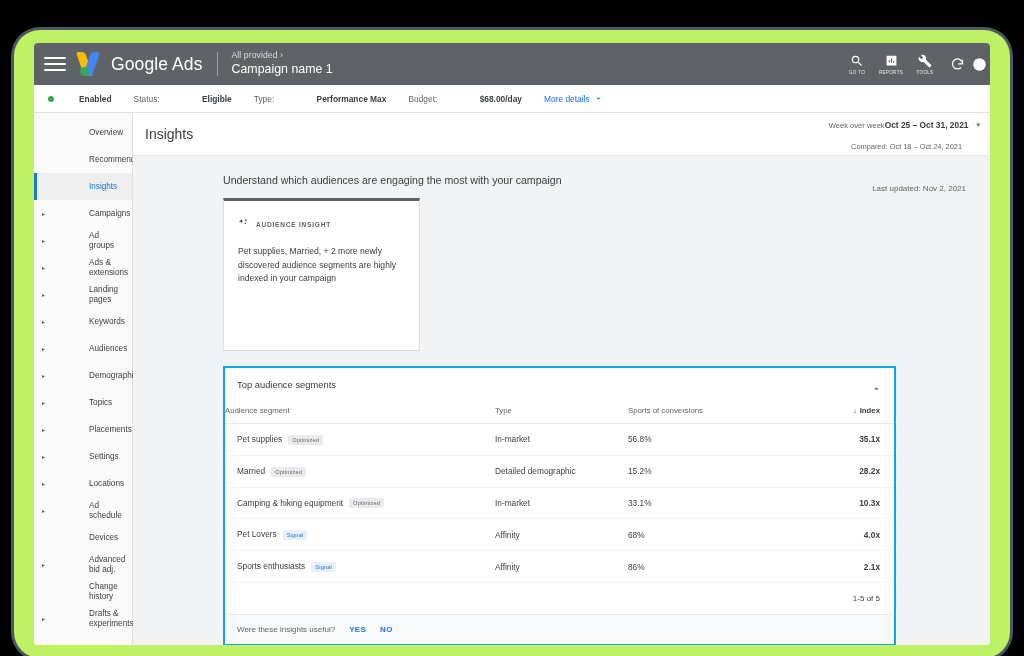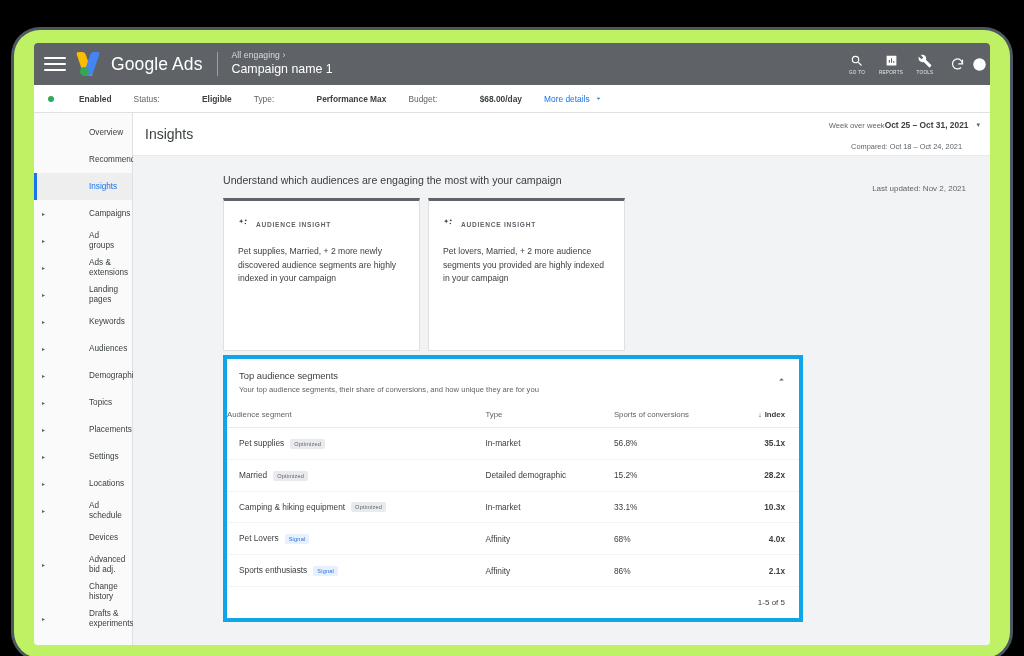"All engaging ›" div { text: engaging -> provided }
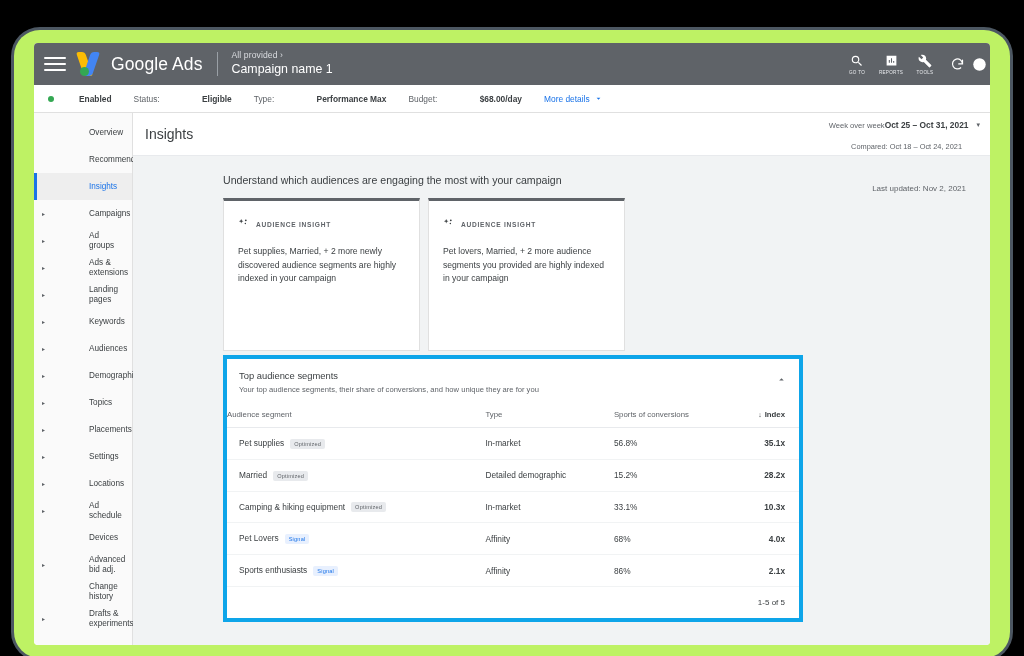"Pet lovers, Married, + 2" div.ins-card { html: <div> <div> <span><svg> <path></path> <circle></circle> <circle></circle> </svg></span> <span>AUDIENCE INSIGHT</span> </div> <div>Pet lovers, Married, + 2 more audience segments you provided are highly indexed in your campaign</div> </div> -> none }
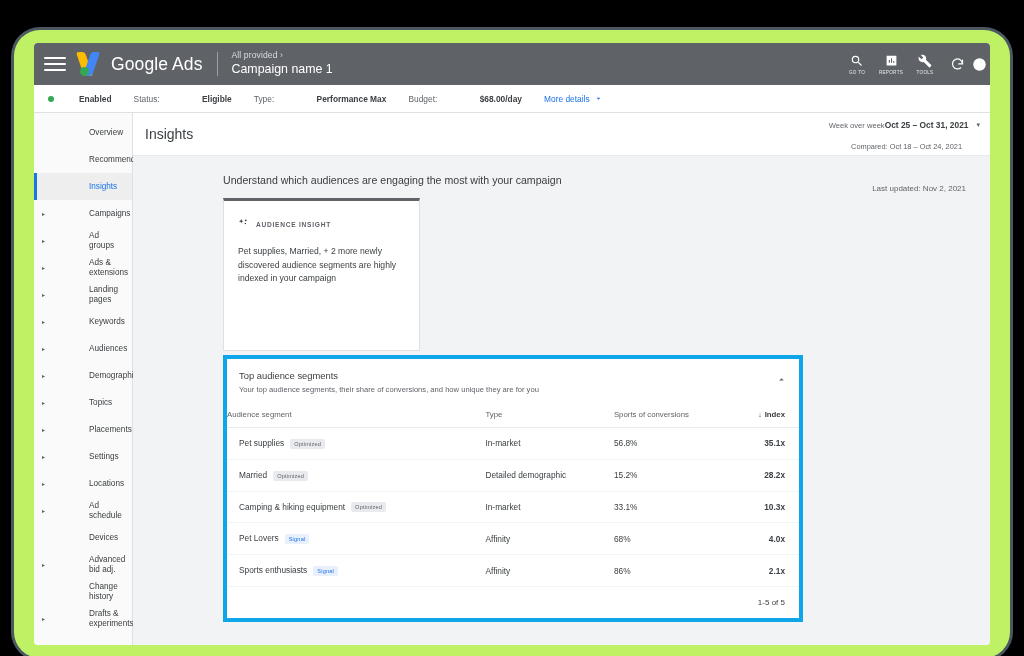"Top audience segments" #seg-panel { border: 4px solid #0ea5e9 -> 2px solid #0ea5e9; margin-top: 4px -> 15px; width: 580px -> 673px }
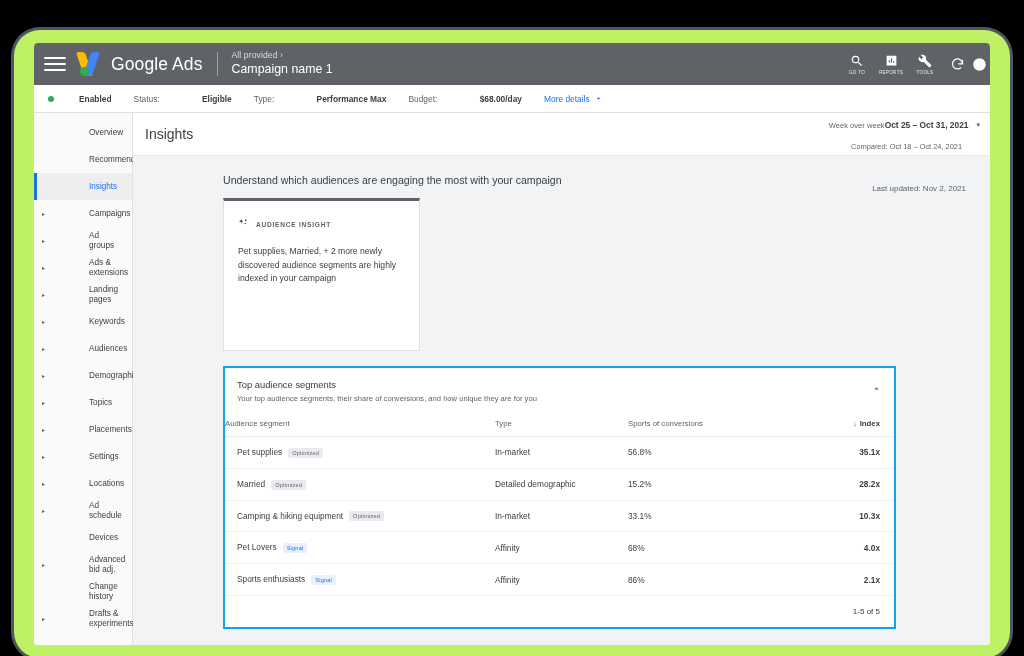"Your top audience segments, their" div { html: <div>Your top audience segments, their share of conversions, and how unique they are for you</div> -> none }
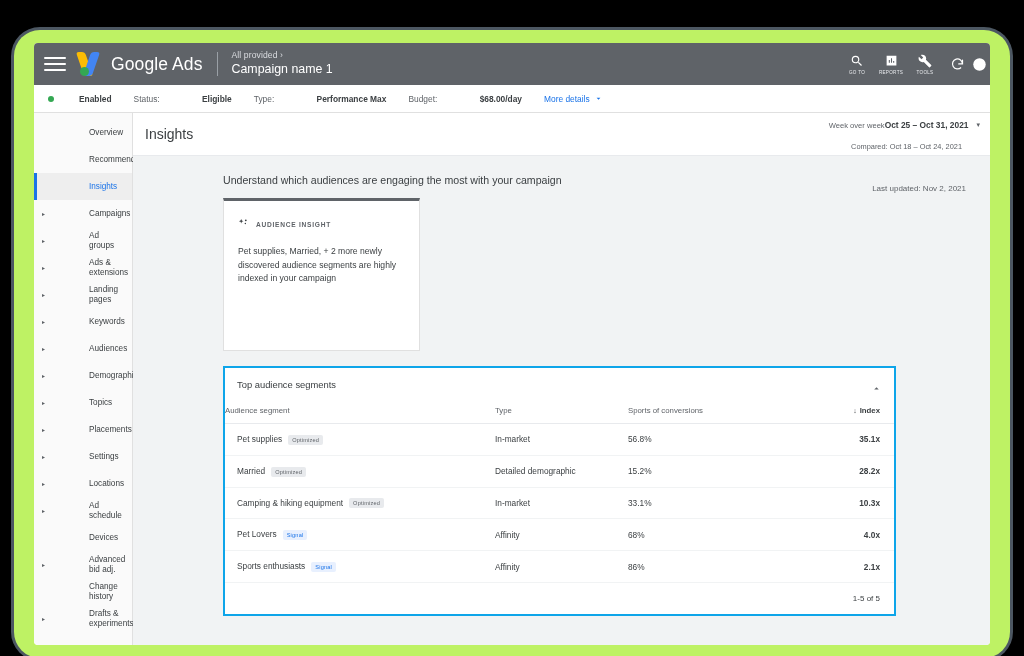"Were these insights useful?" div { html: none -> <div> <span>Were these insights useful?</span> <span>YES</span> <span>NO</span> </div> }
